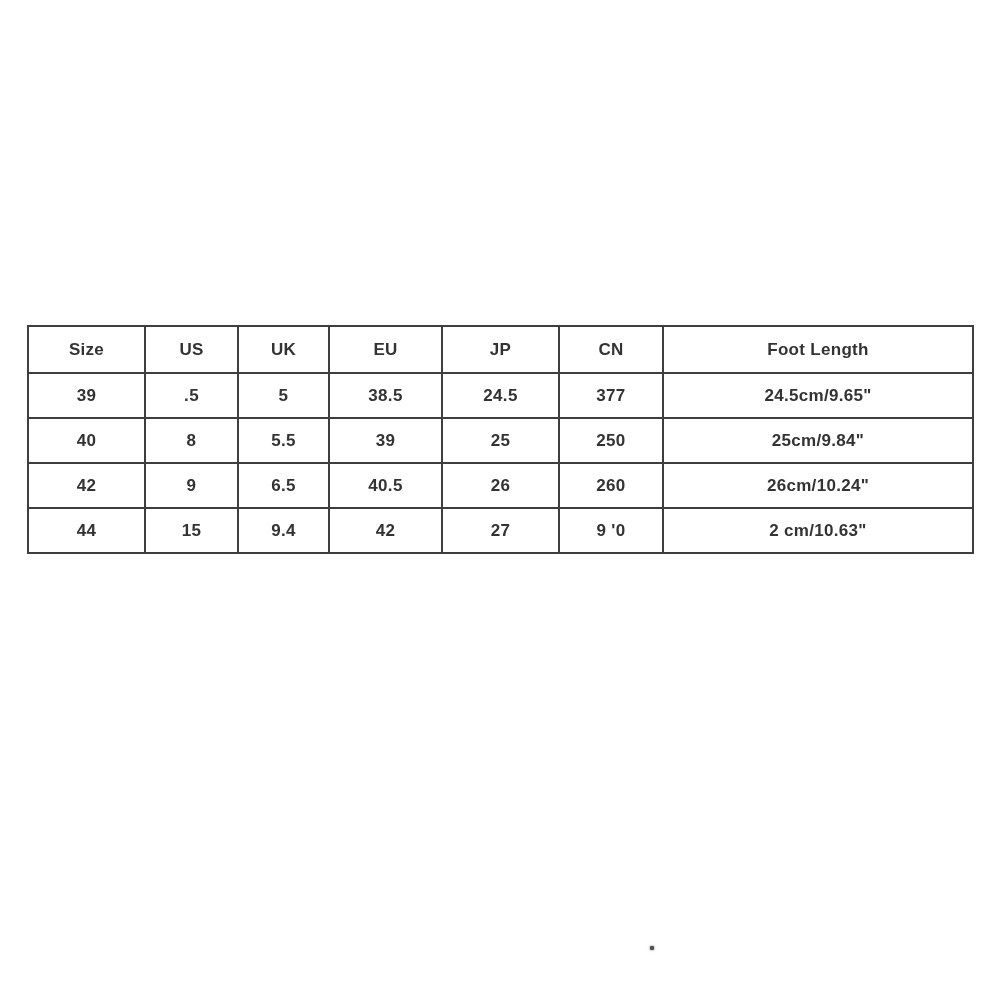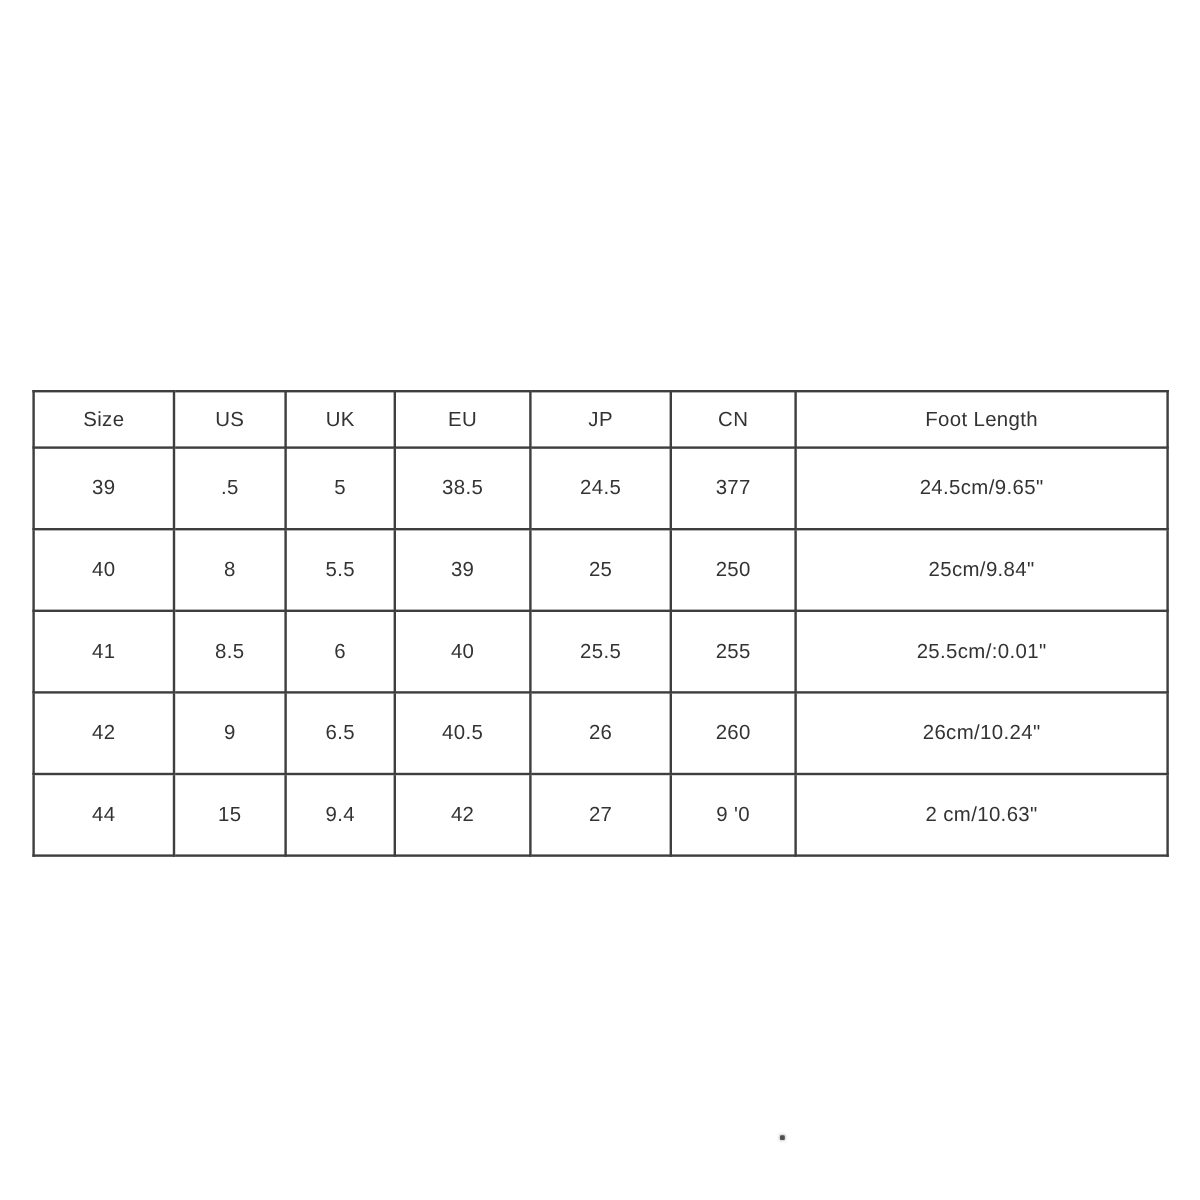"Size" .size-table th, .size-table td { font-weight: normal -> bold }
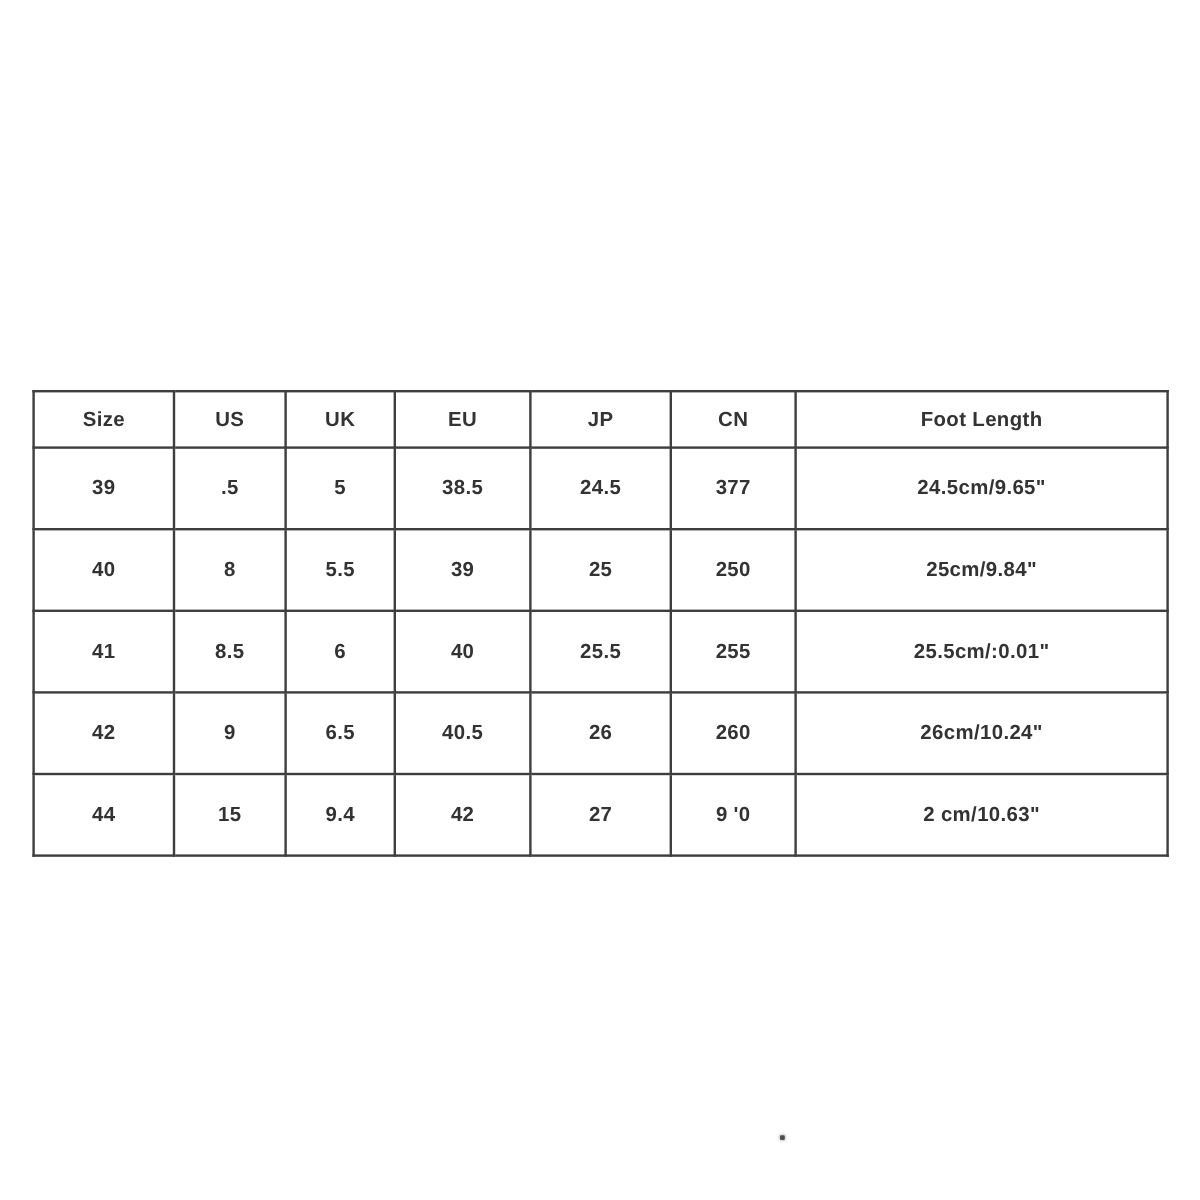"39" .size-table tbody tr { height: 68px -> 45px }
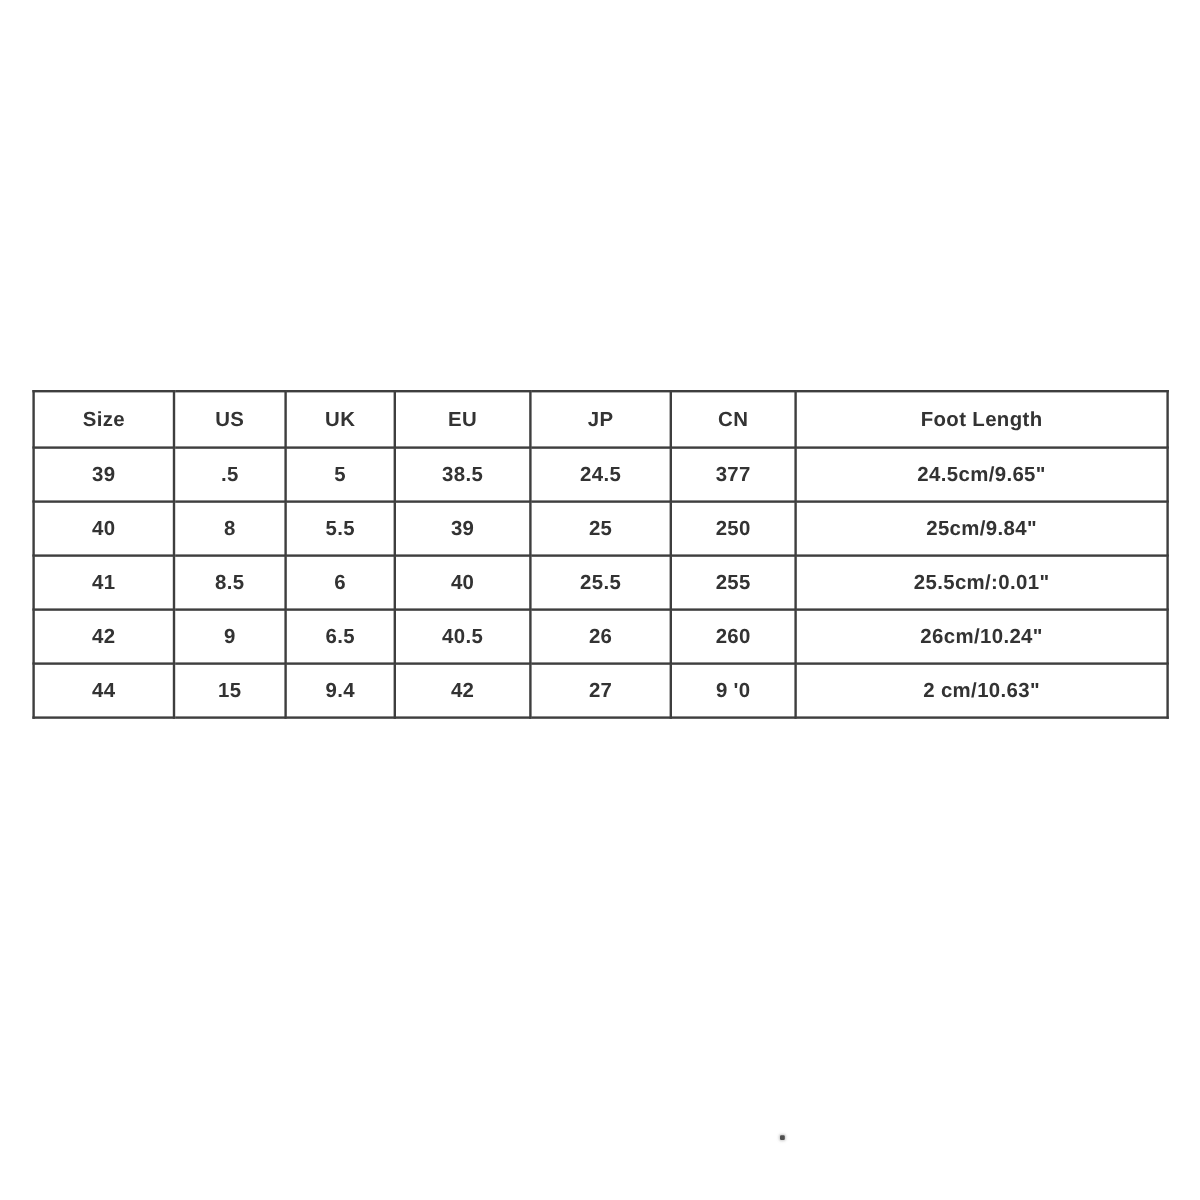"41" tr { html: <tr> <td>41</td> <td>8.5</td> <td>6</td> <td>40</td> <td>25.5</td> <td>255</td> <td>25.5cm/:0.01"</td> </tr> -> none }
